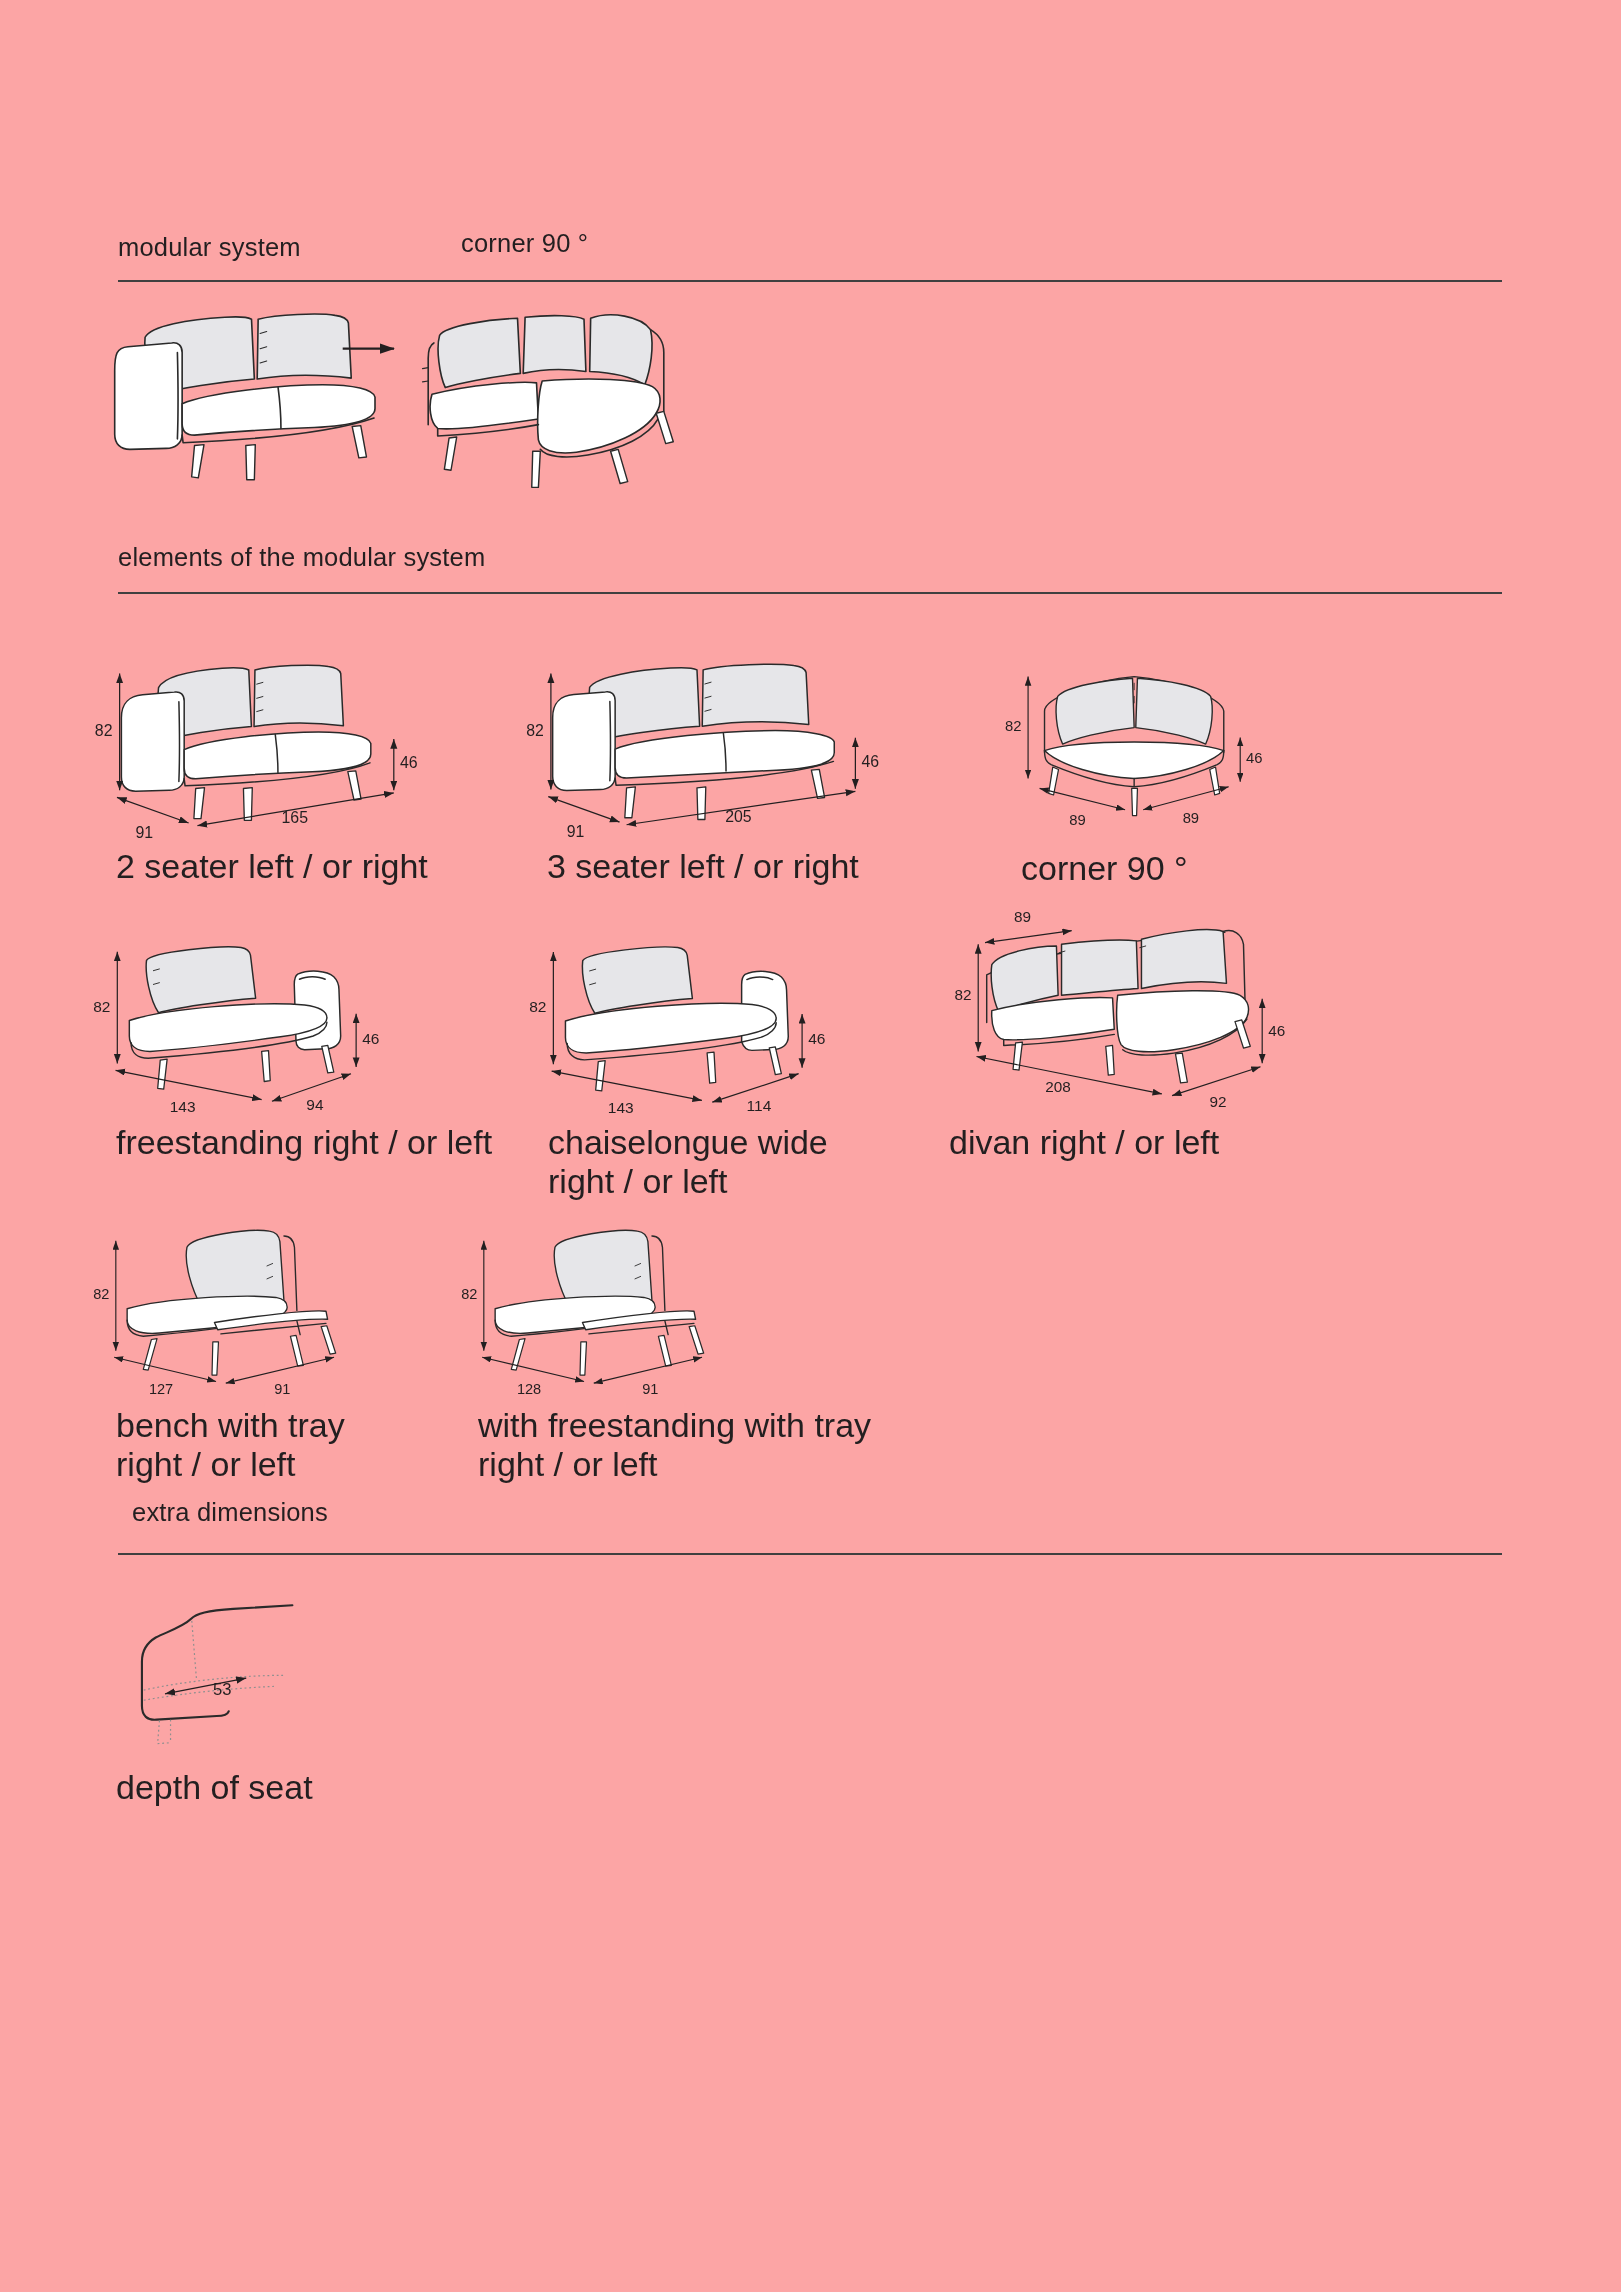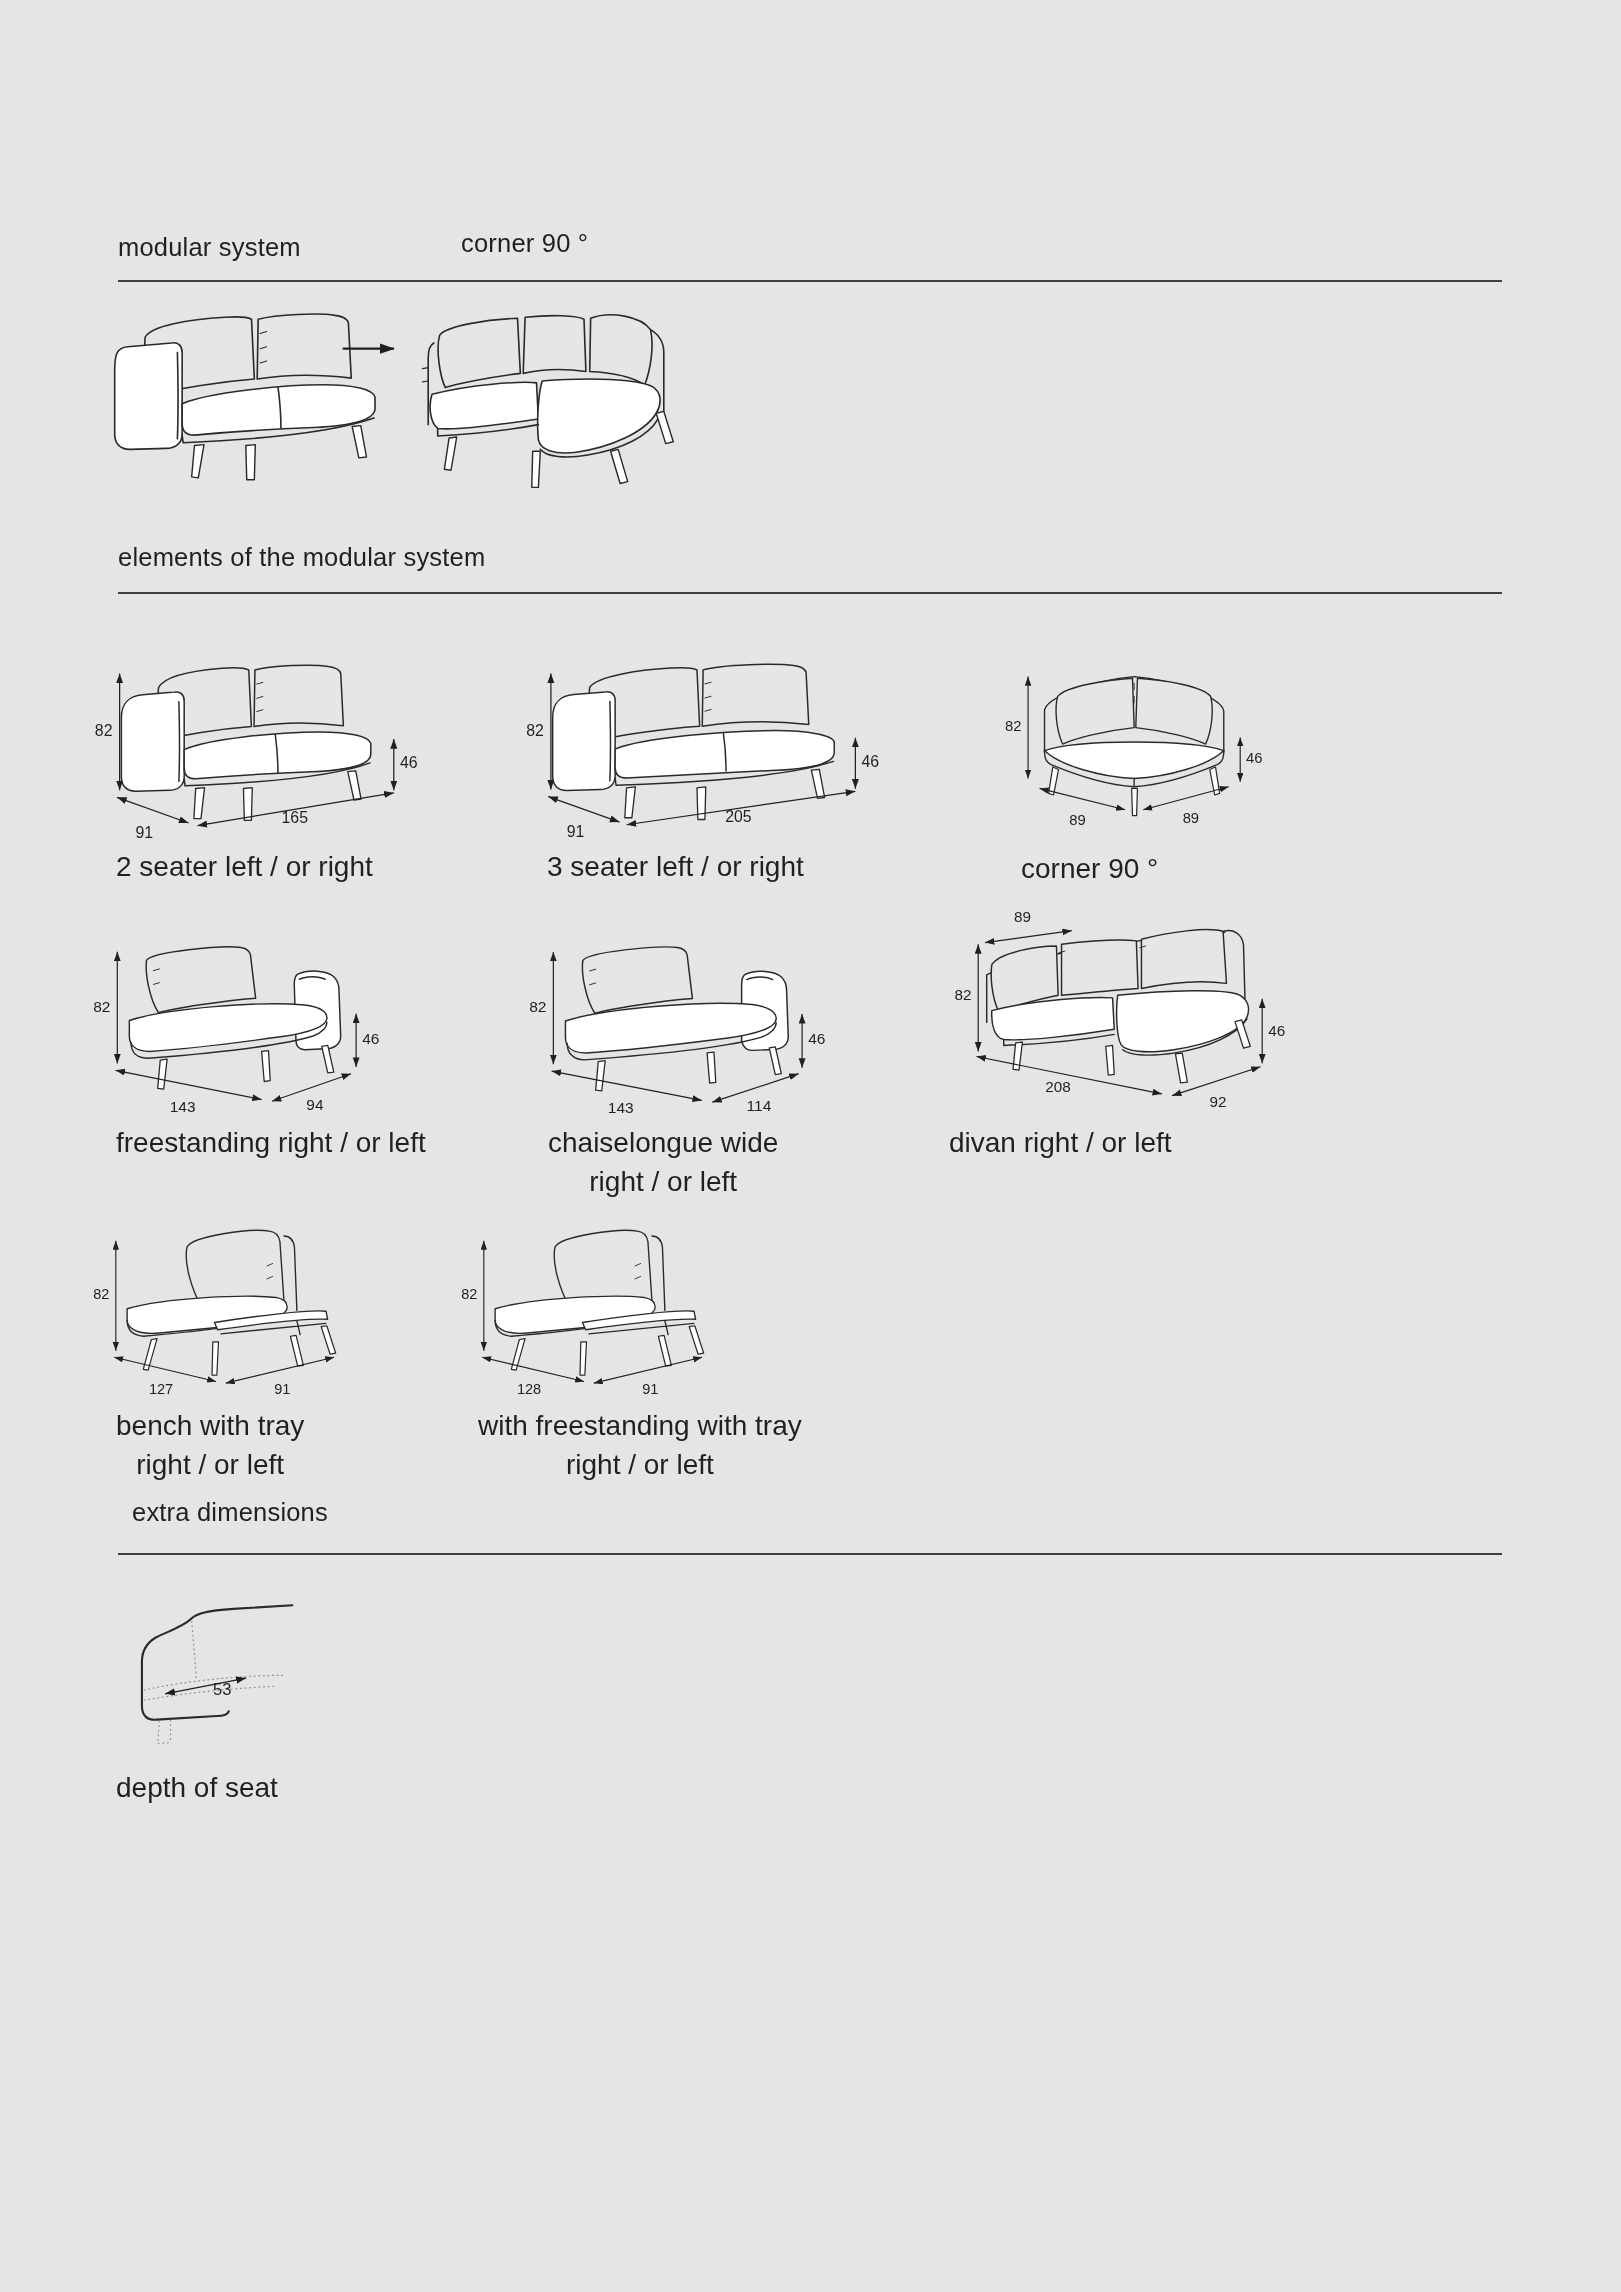"modular system" .page { background: #e5e5e5 -> #fca5a5 }
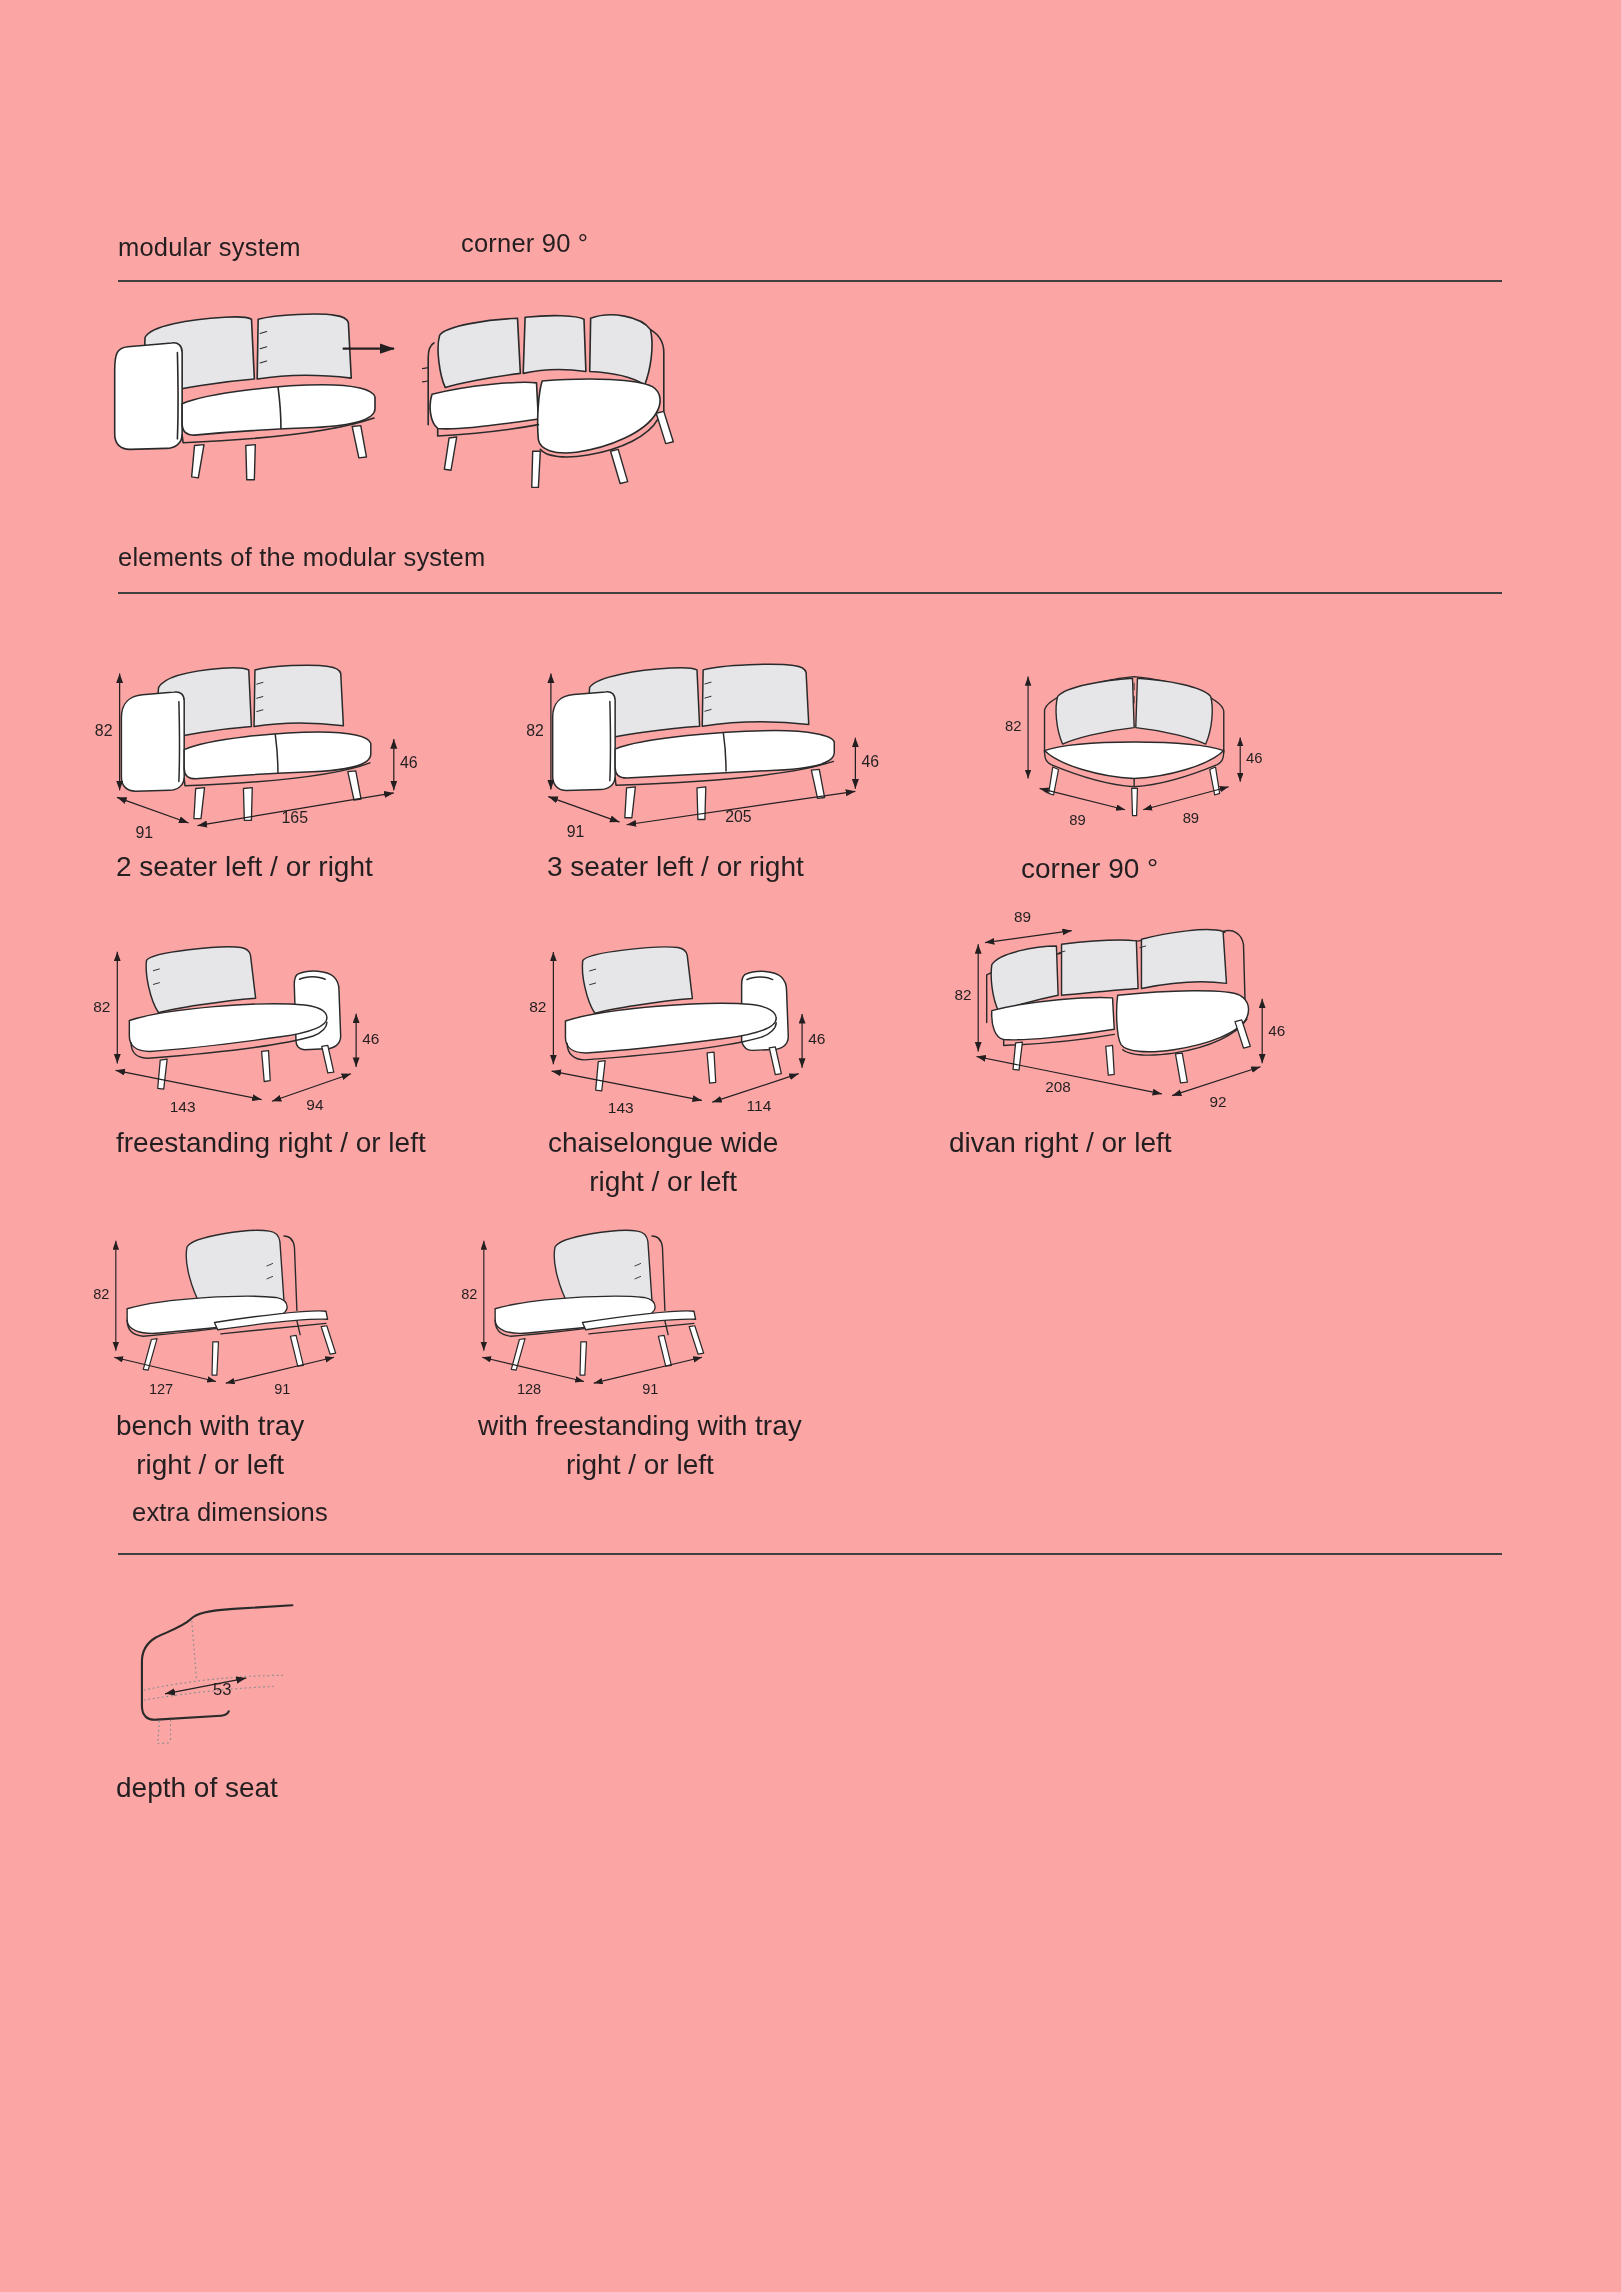"2 seater left / or" .lab { font-size: 28px -> 34px; text-align: center -> none }
